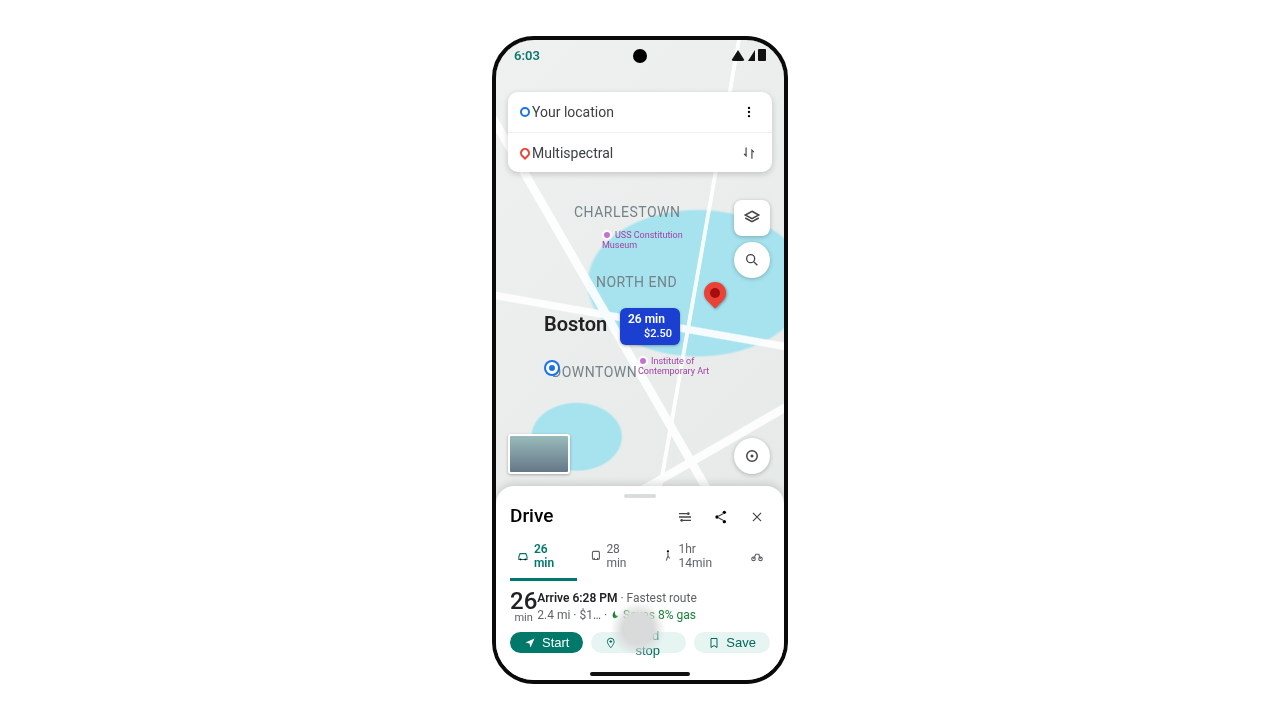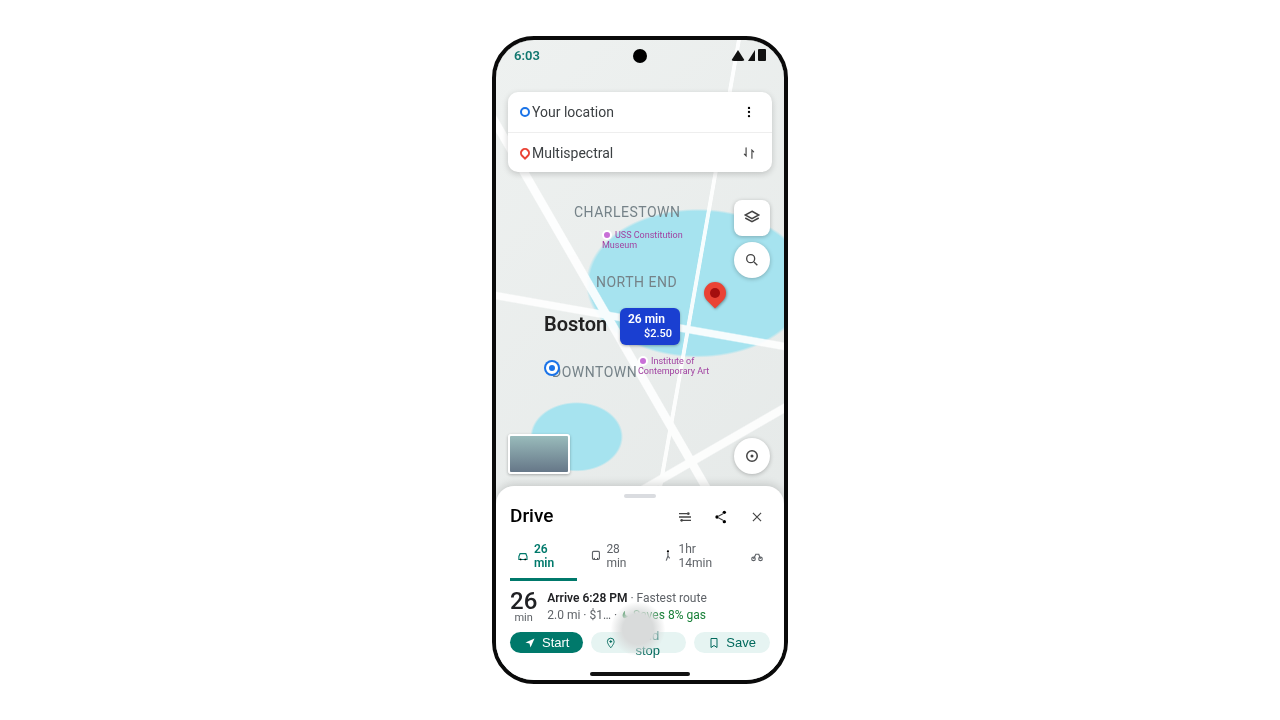"26" .details { gap: 10px -> none }
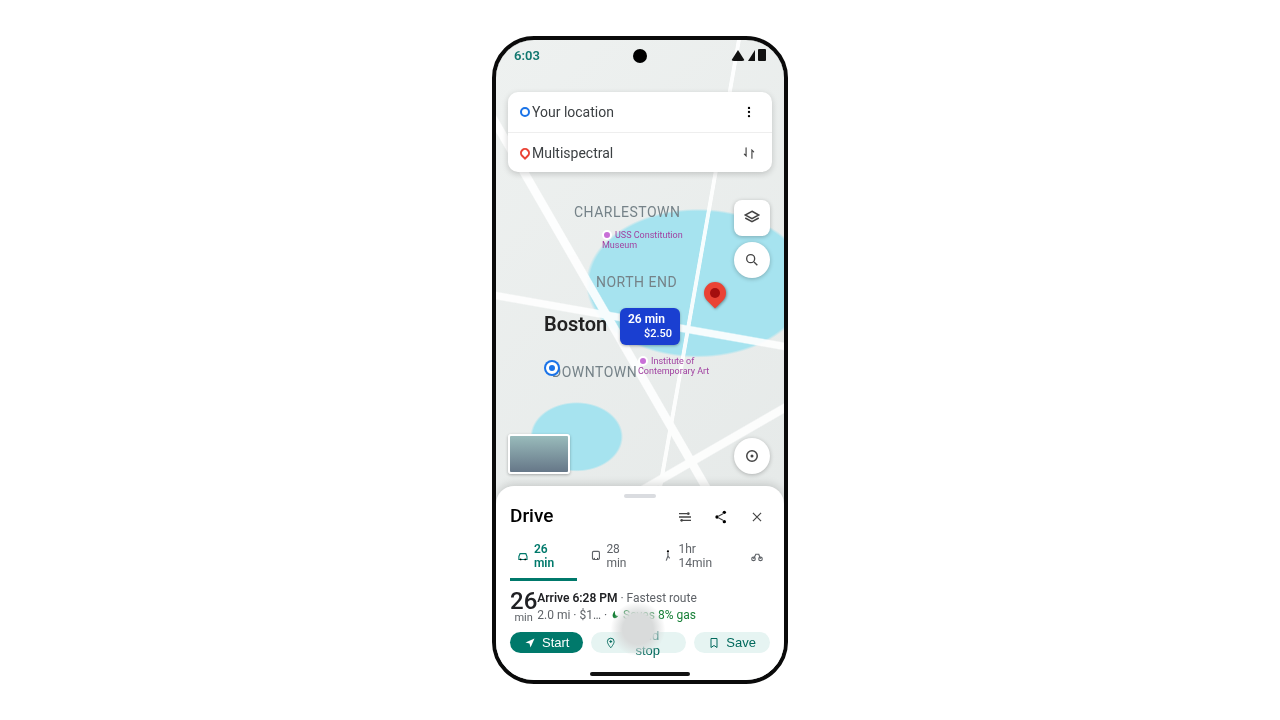"2.0 mi" span { text: 2.0 -> 2.4 }
